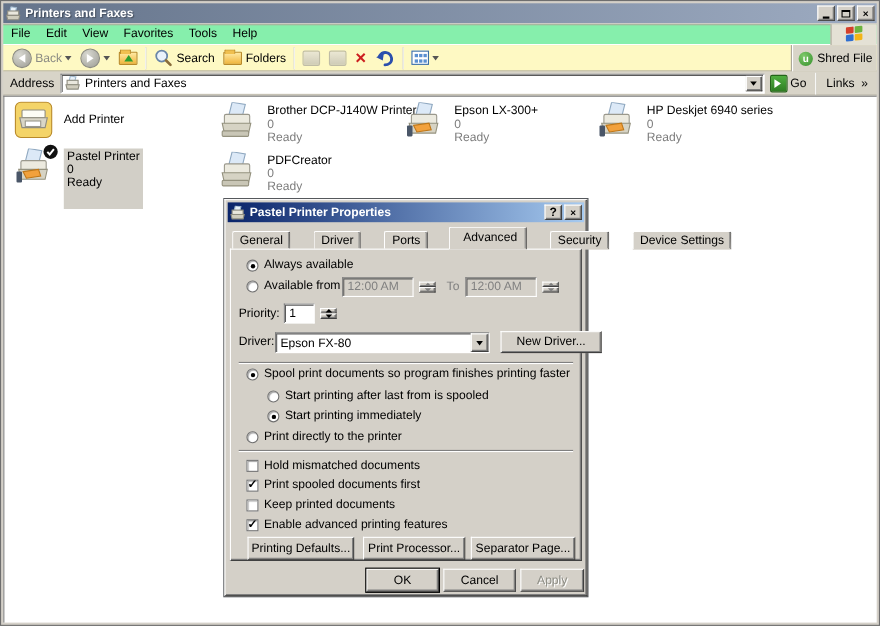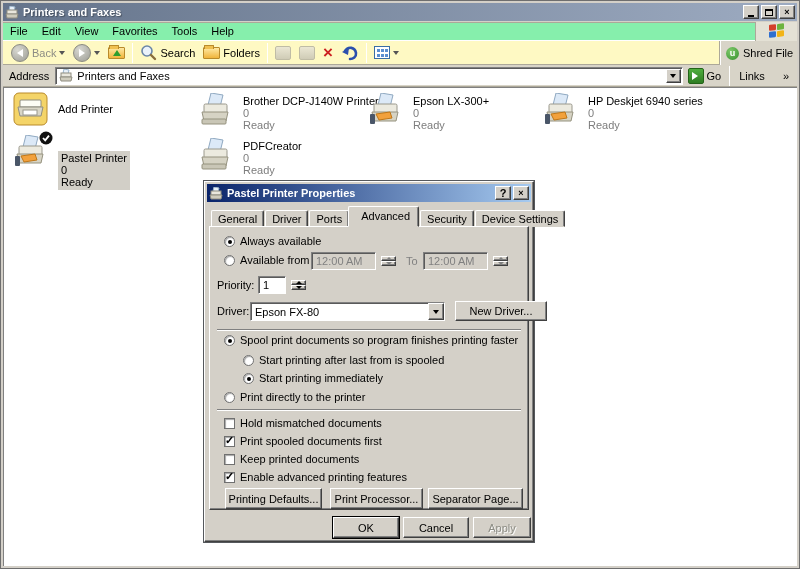"Links" .links { gap: 18px -> 6px }
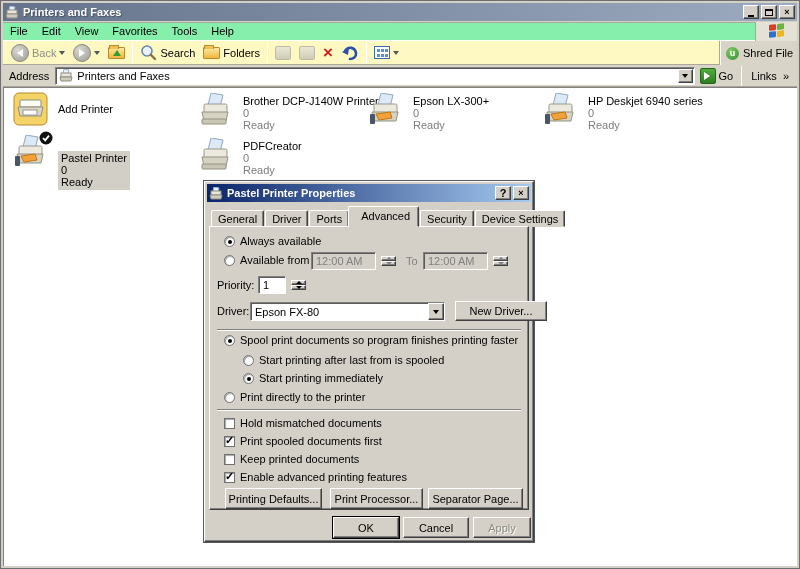"Pastel Printer" .ptext.selected { margin-top: 16px -> 0; padding: 1px 3px 2px 3px -> 1px 3px 18px 3px }
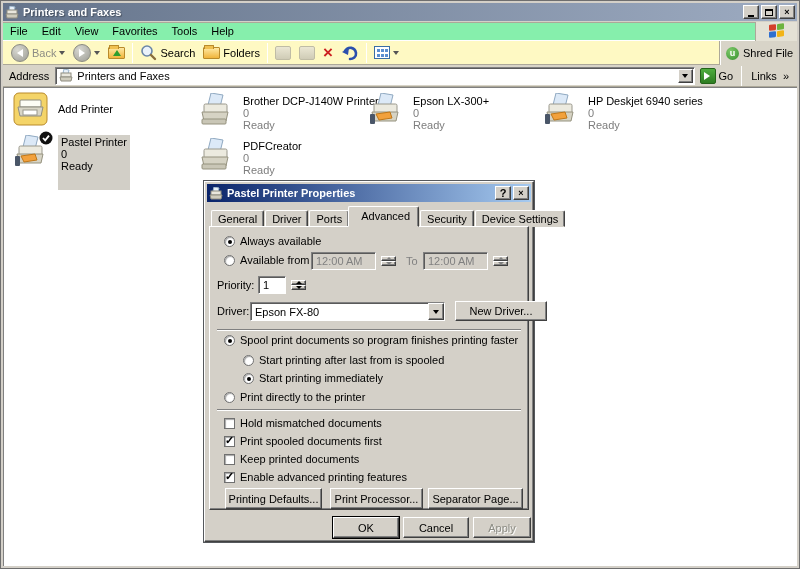"General" .tabs { gap: none -> 20px }
